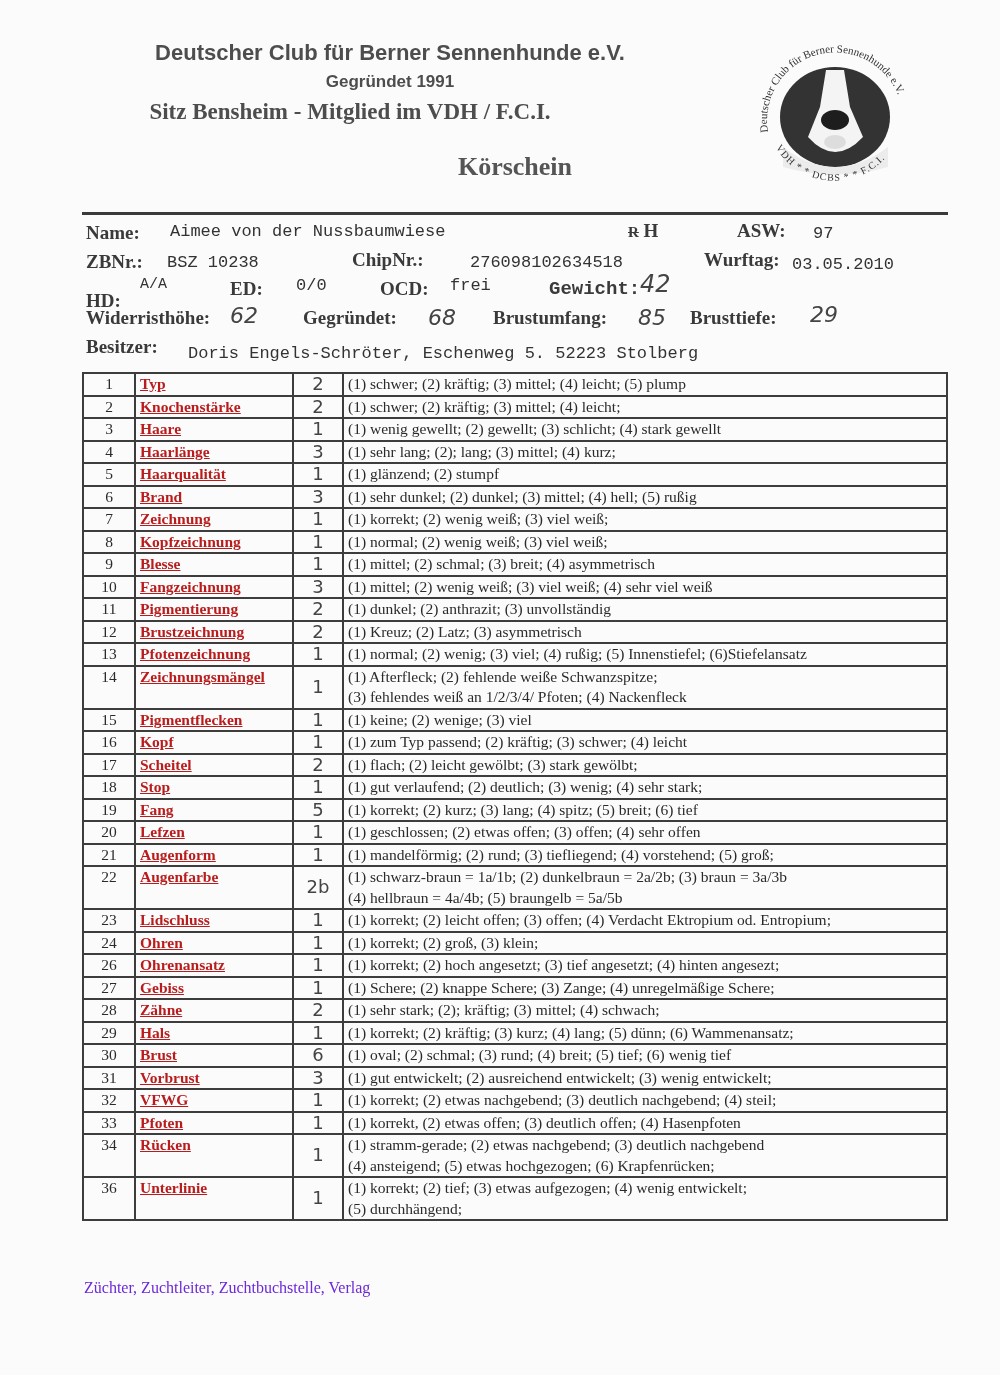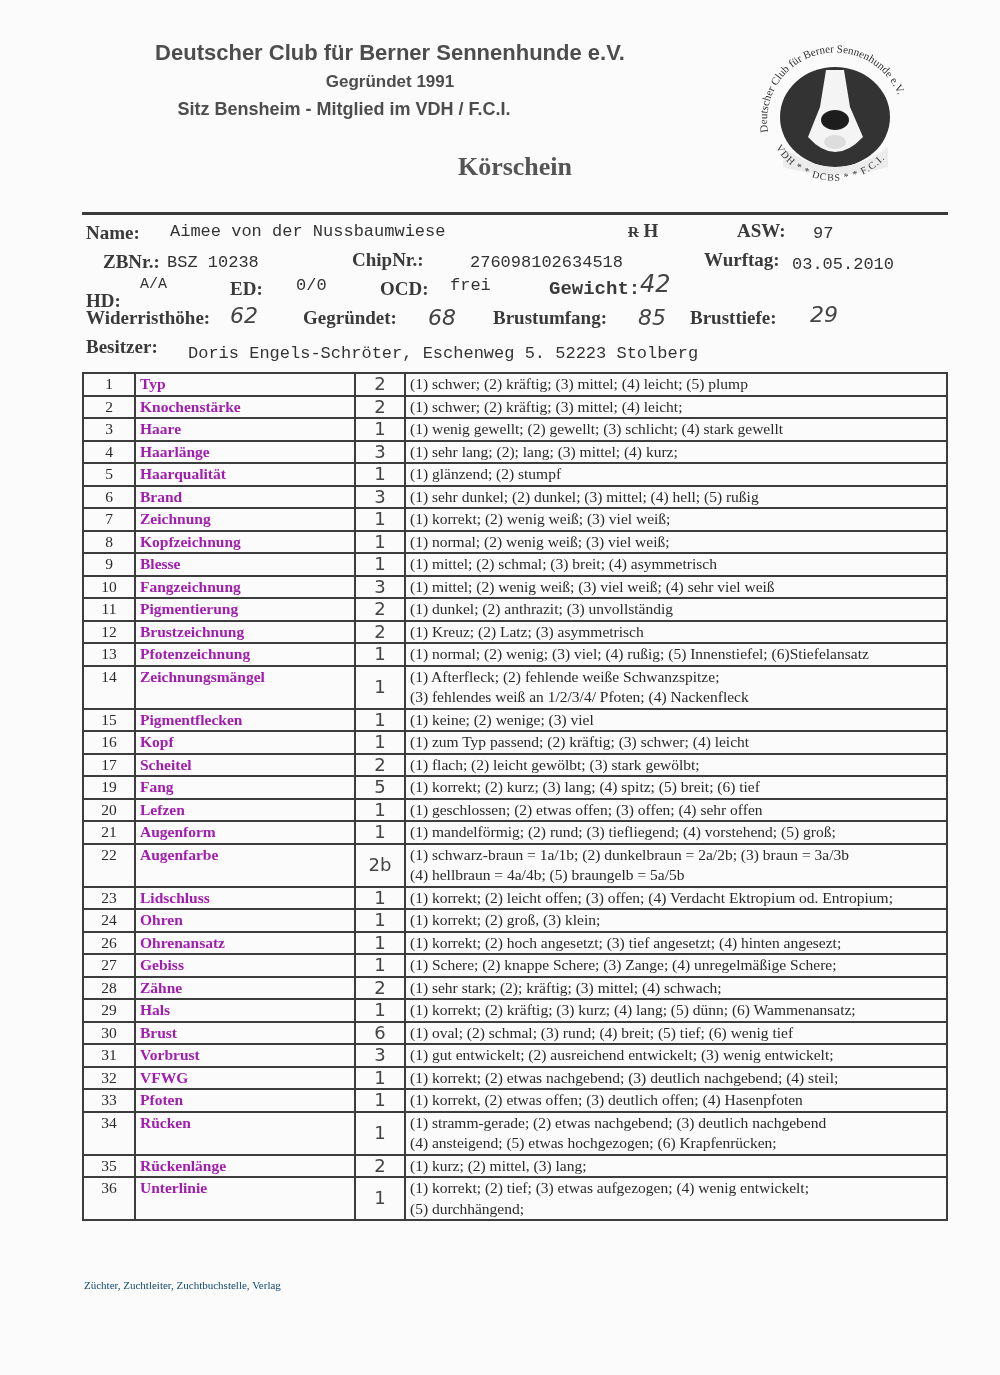"Sitz Bensheim - Mitglied im" .org-seat { font-family: none -> Liberation Serif, serif; font-size: 18px -> 23px; left: 24px -> 30px }
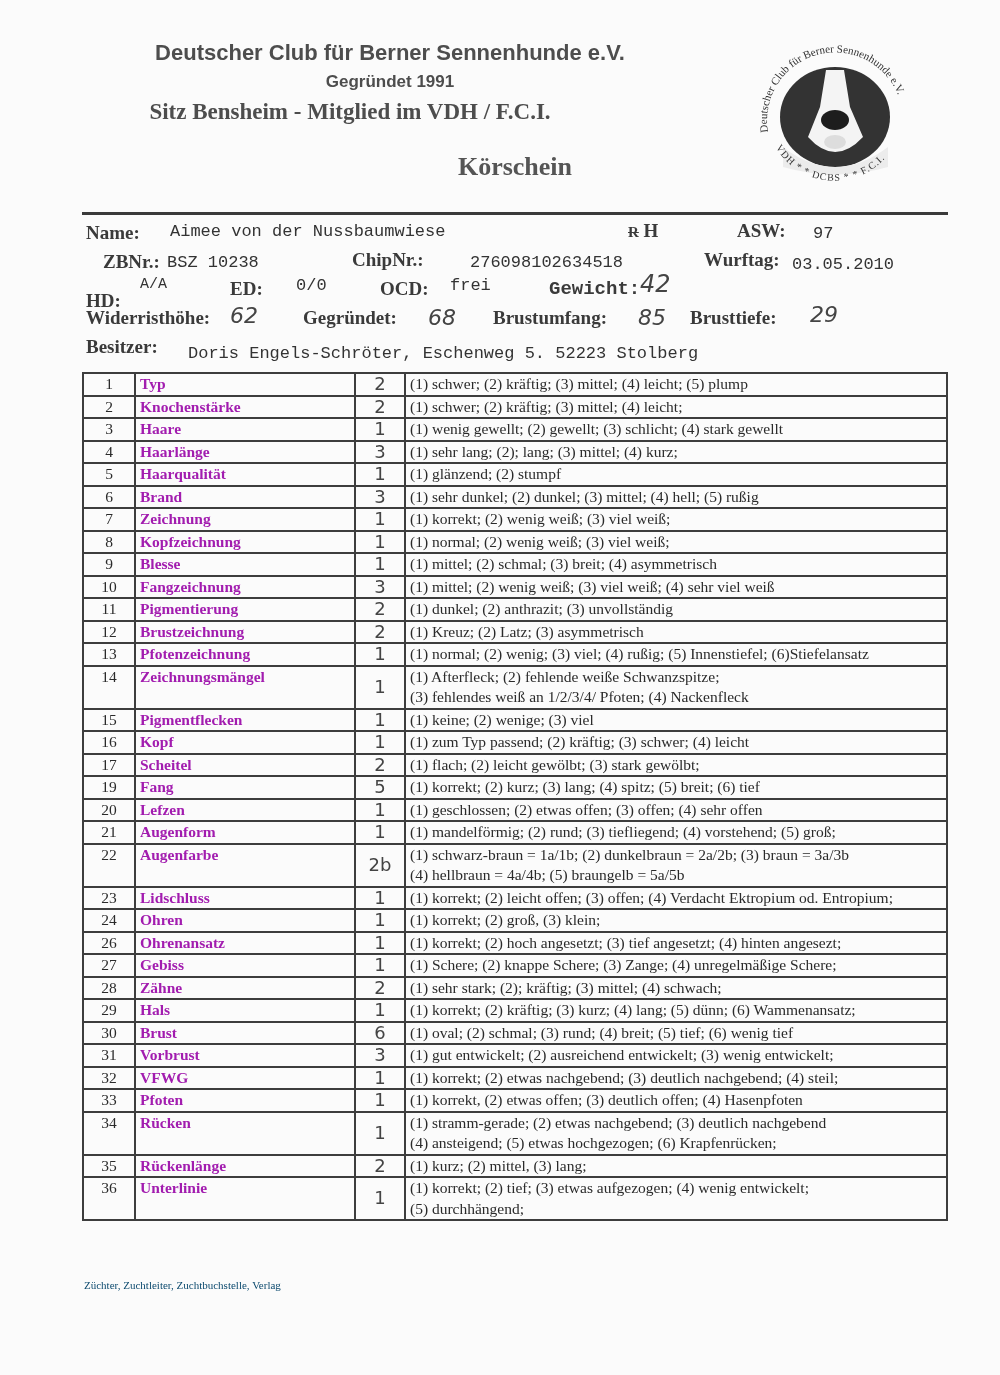"ZBNr.:" span.field-label { margin-left: 17px -> none }
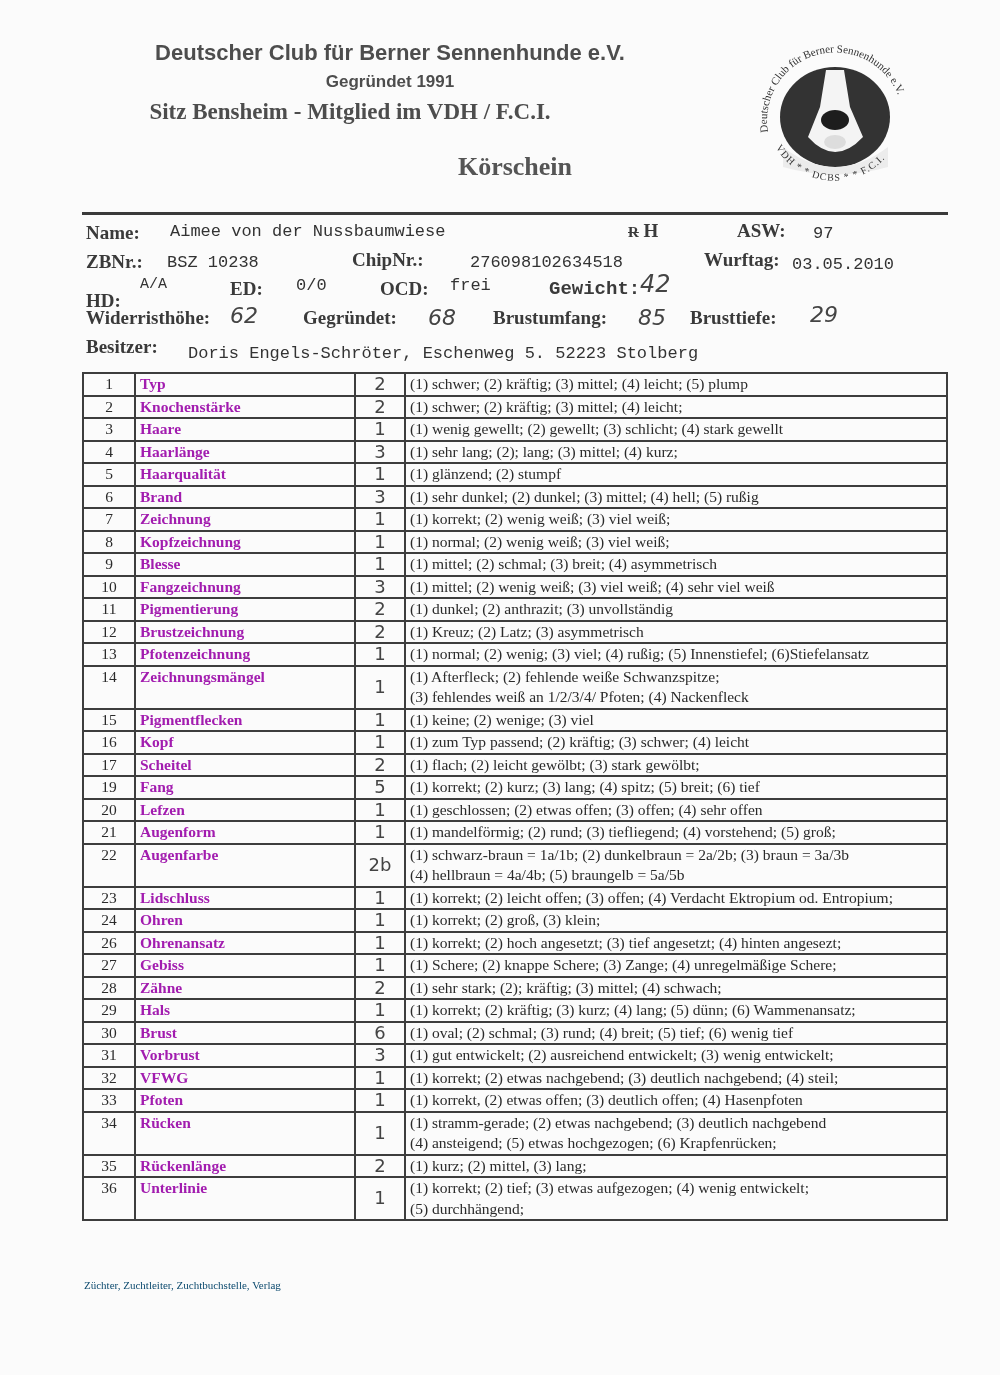"Typ" td.crit { color: #a21caf -> #b91c1c; text-decoration: none -> underline; width: 220px -> 158px }
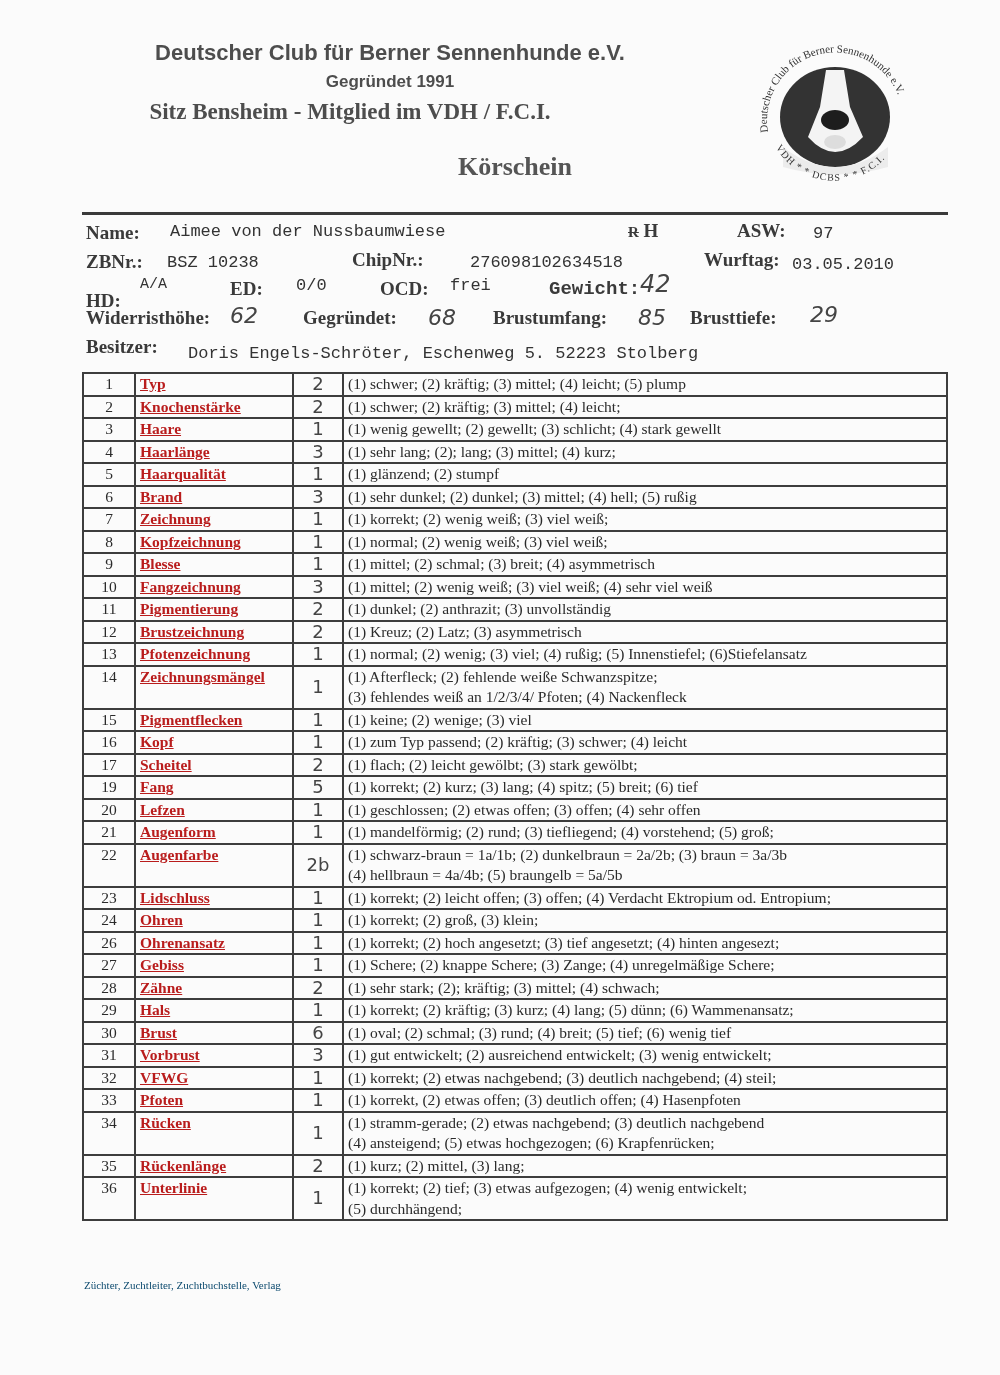"18" tr { html: none -> <tr> <td>18</td> <td>Stop</td> <td>1</td> <td> <div>(1) gut verlaufend; (2) deutlich; (3) wenig; (4) sehr stark;</div> </td> </tr> }
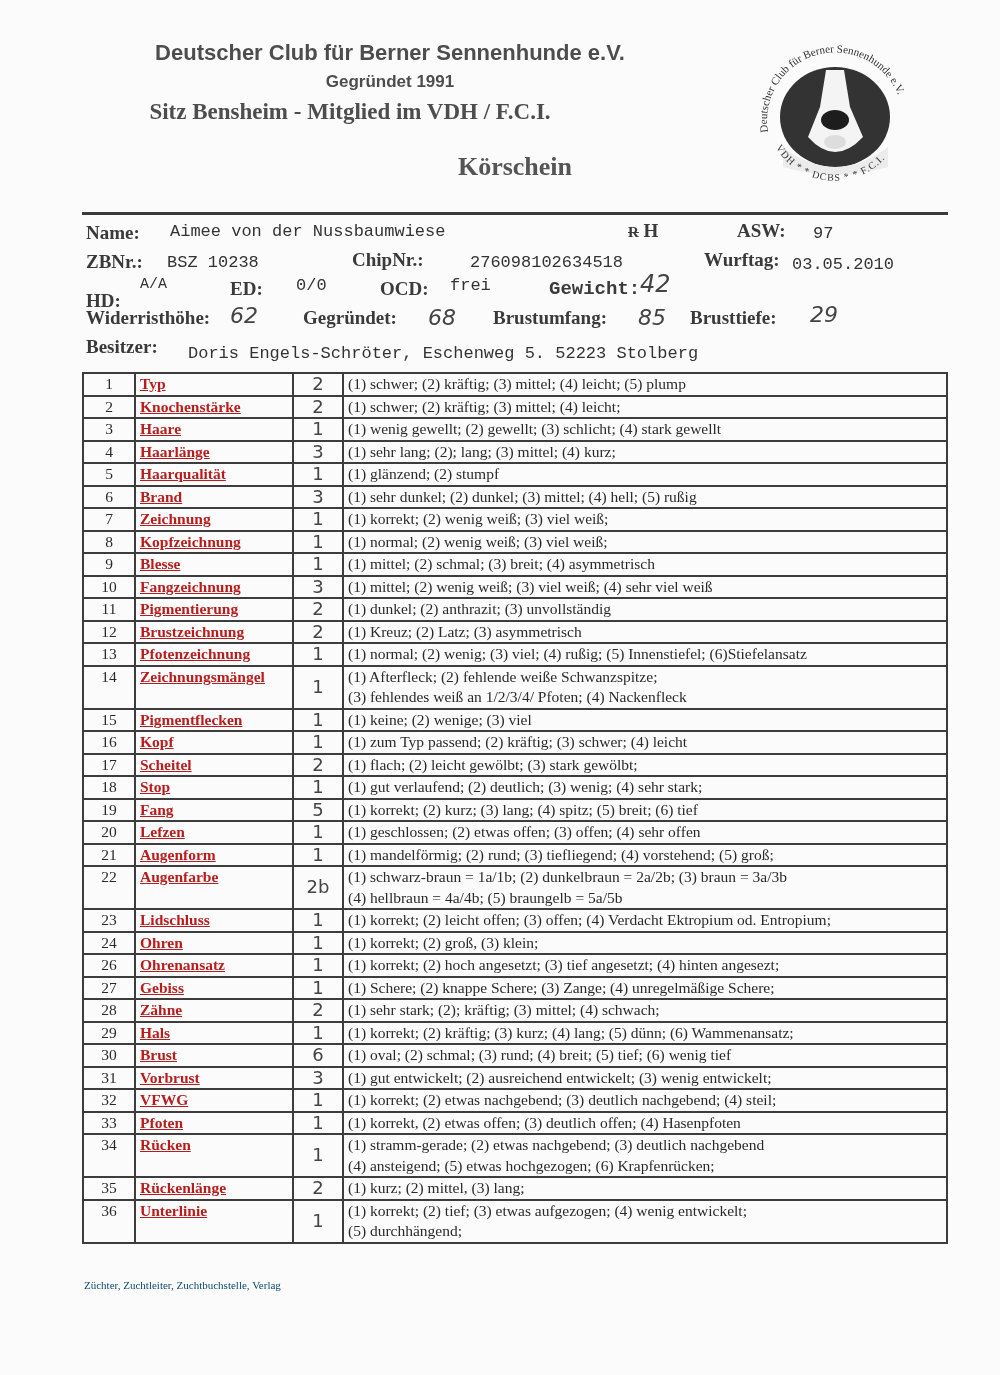"35" tr { html: <tr> <td>35</td> <td>Rückenlänge</td> <td>2</td> <td> <div>(1) kurz; (2) mittel, (3) lang;</div> </td> </tr> -> none }
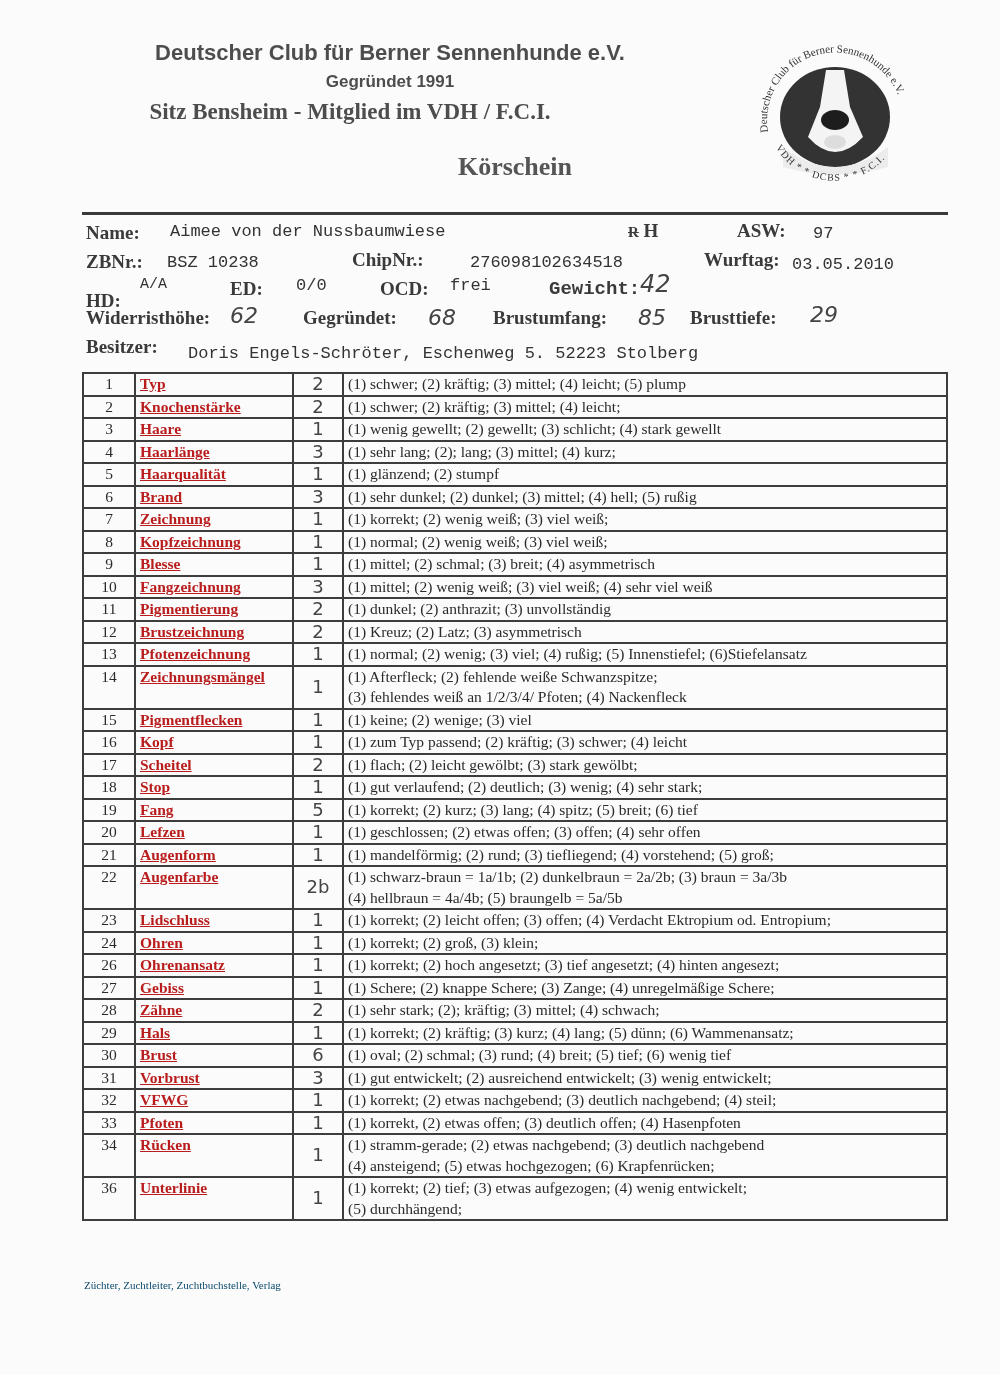"Züchter, Zuchtleiter, Zuchtbuchstelle," .footer { color: #0c4a6e -> #6d28d9; font-size: 11px -> 16px }
